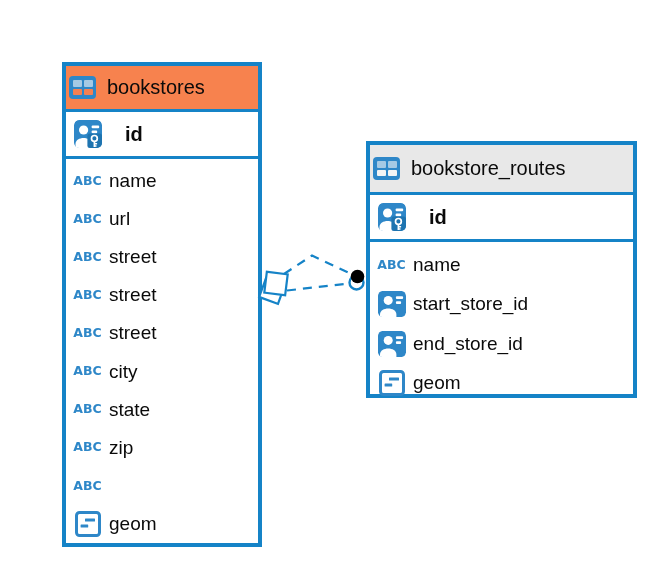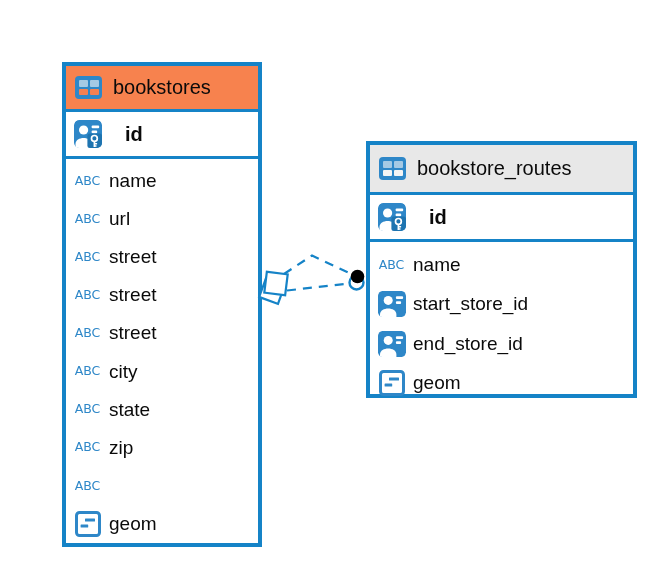"bookstores" .t-header { padding-left: 6px -> none }
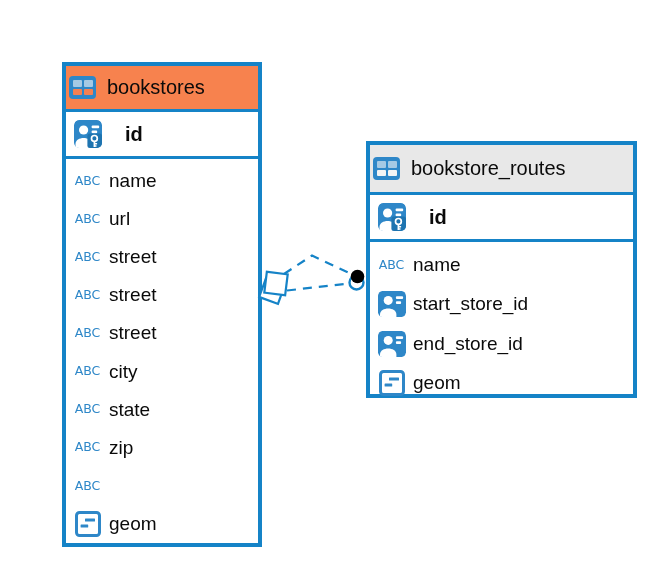"ABC" .abc { font-weight: 400 -> 700 }
